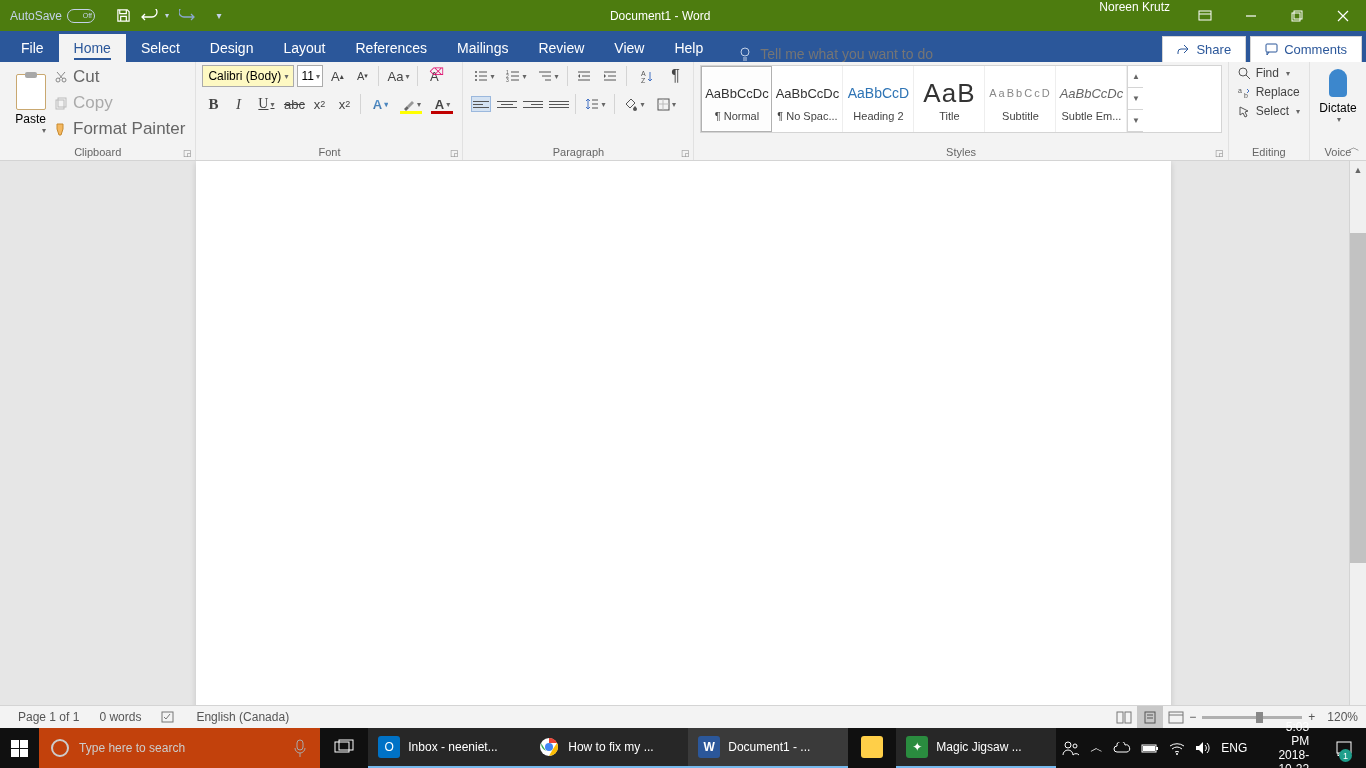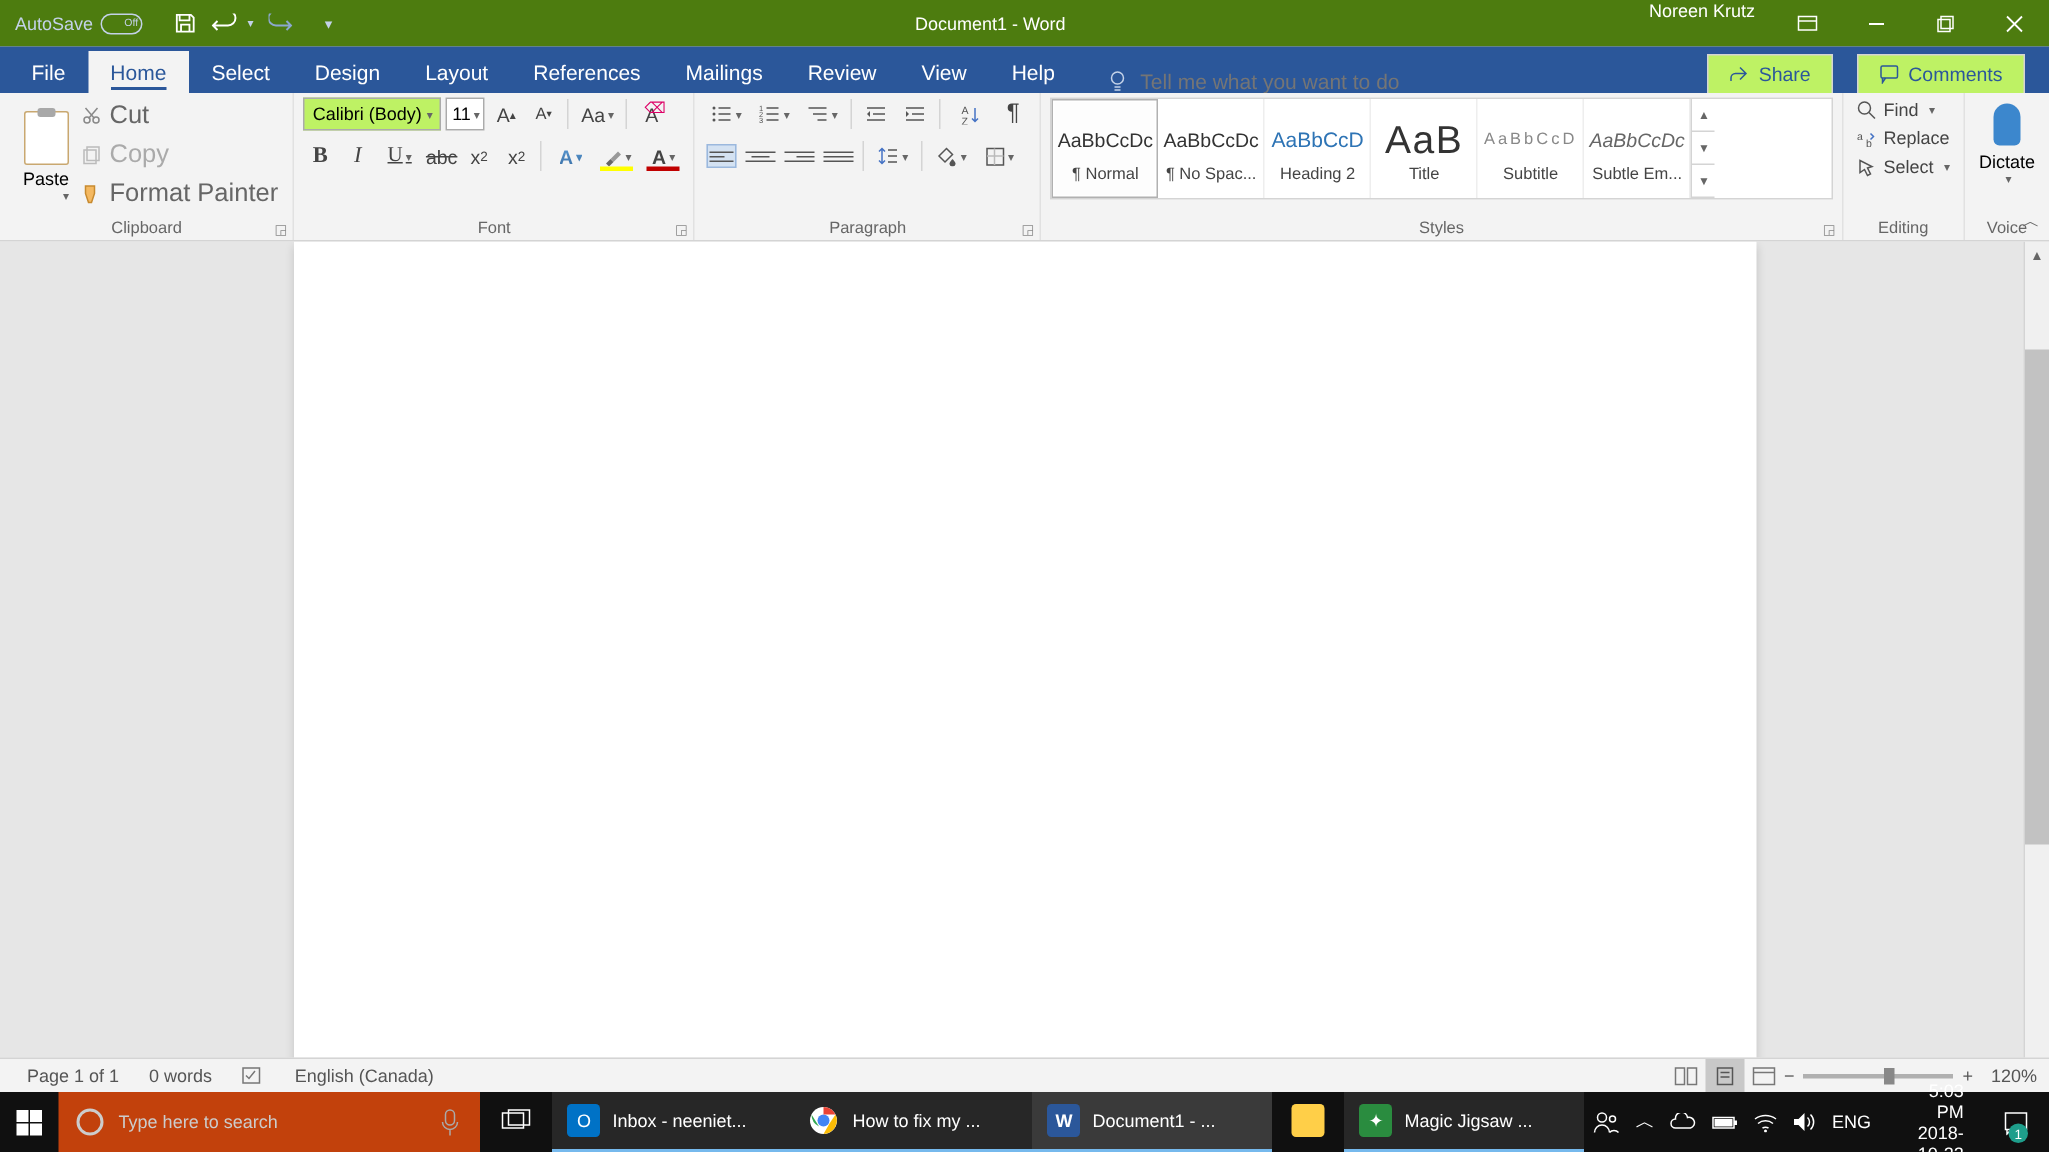"Share" .ribbon-tabs .share { background: #bef264 -> #ffffff; margin-right: 16px -> 4px }
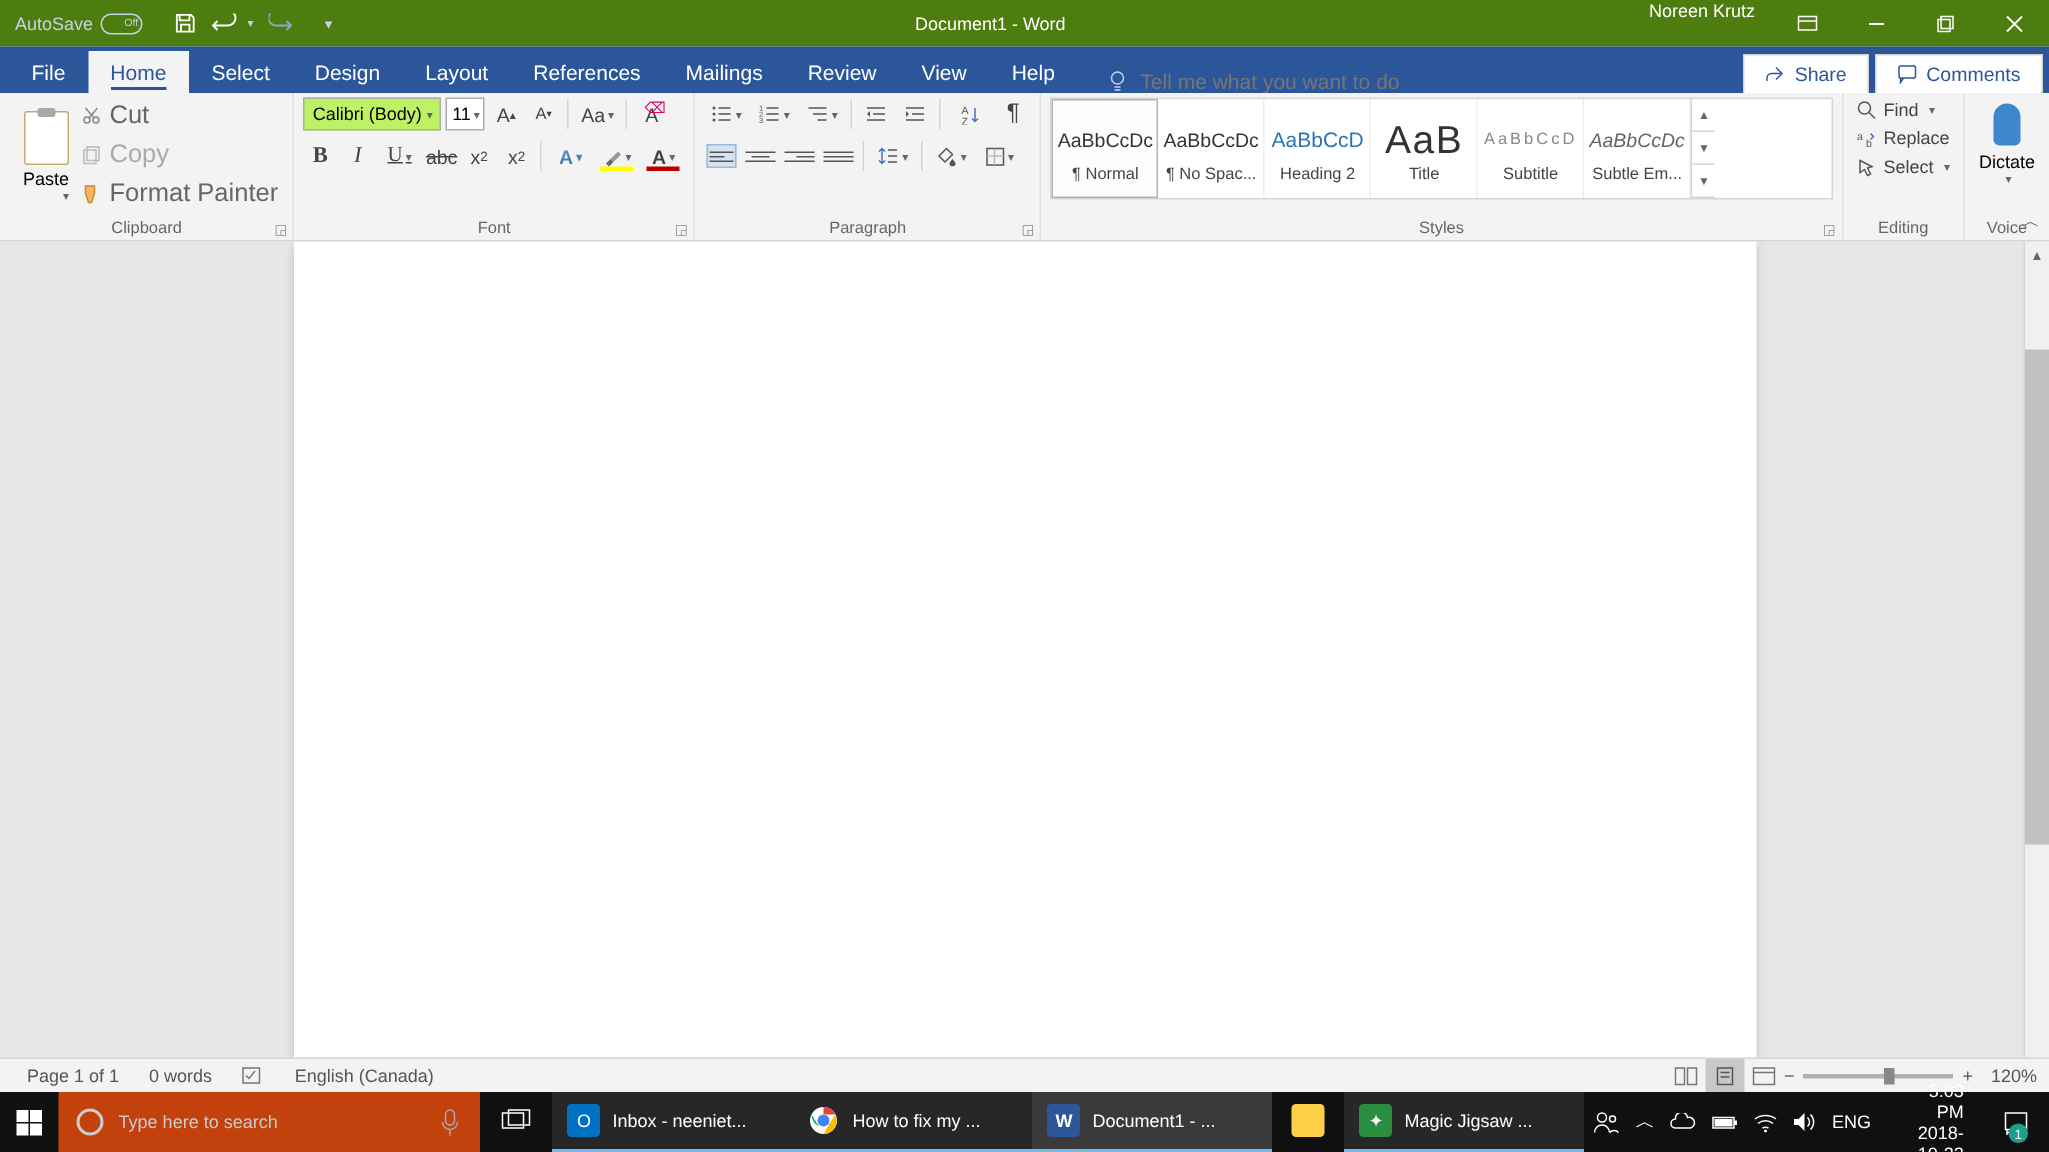"Calibri (Body)" .font .fname { background: #bef264 -> #fef9c3 }
